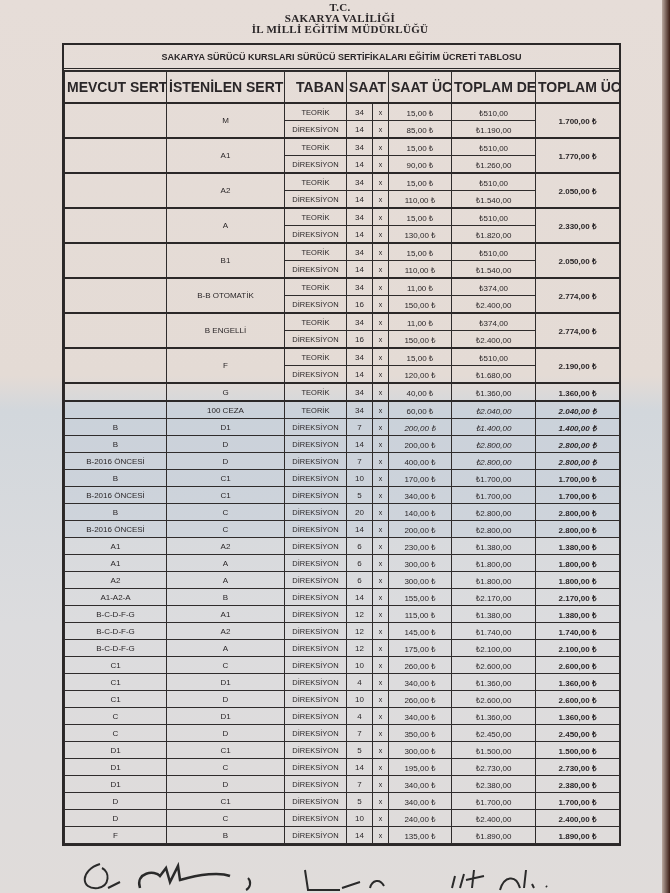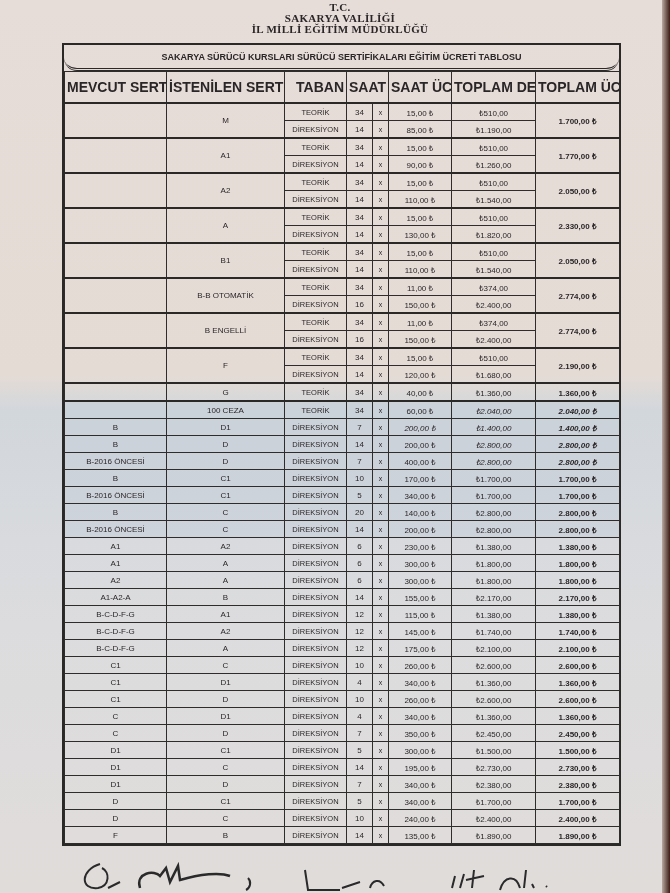"SAKARYA SÜRÜCÜ KURSLARI SÜRÜCÜ" .title { border-radius: 15px -> none }
